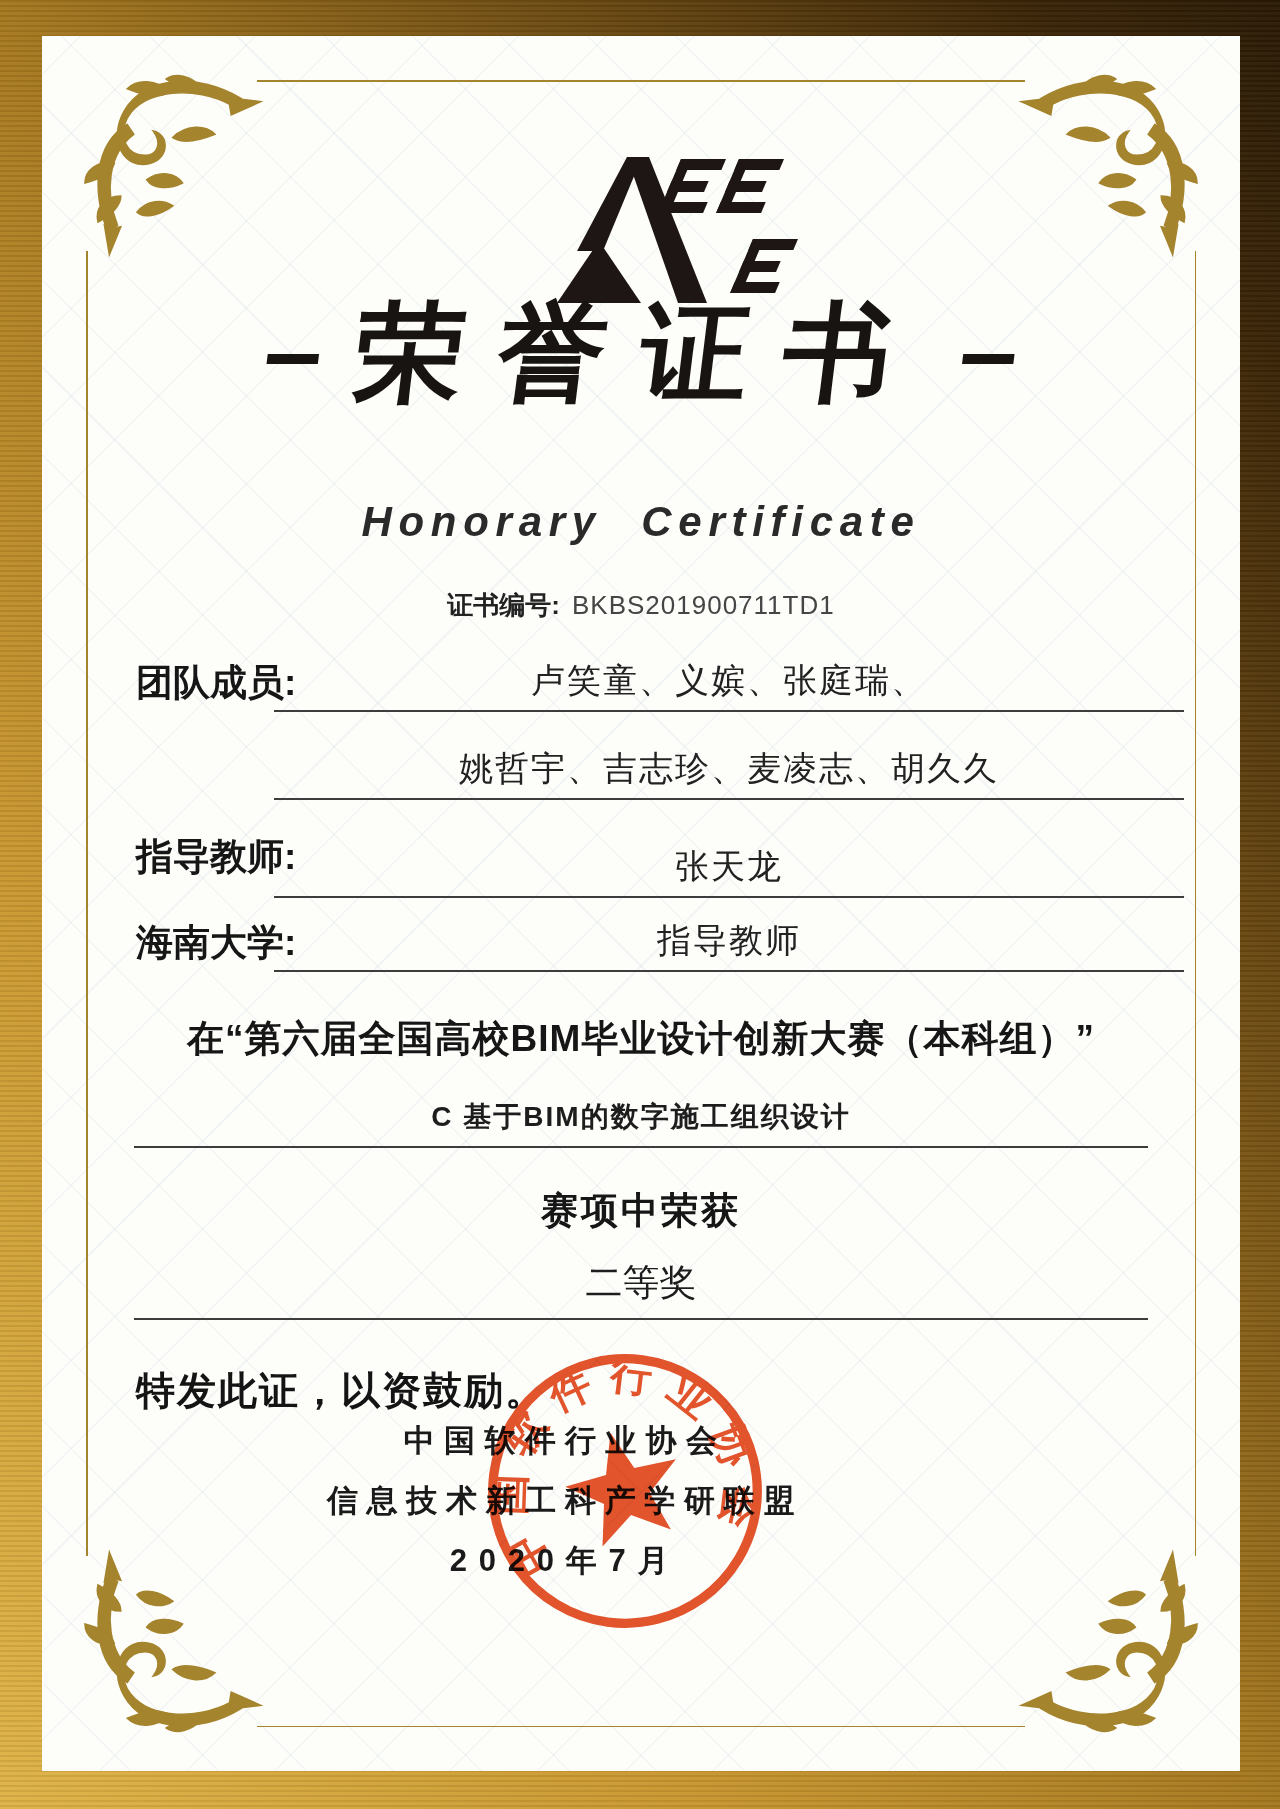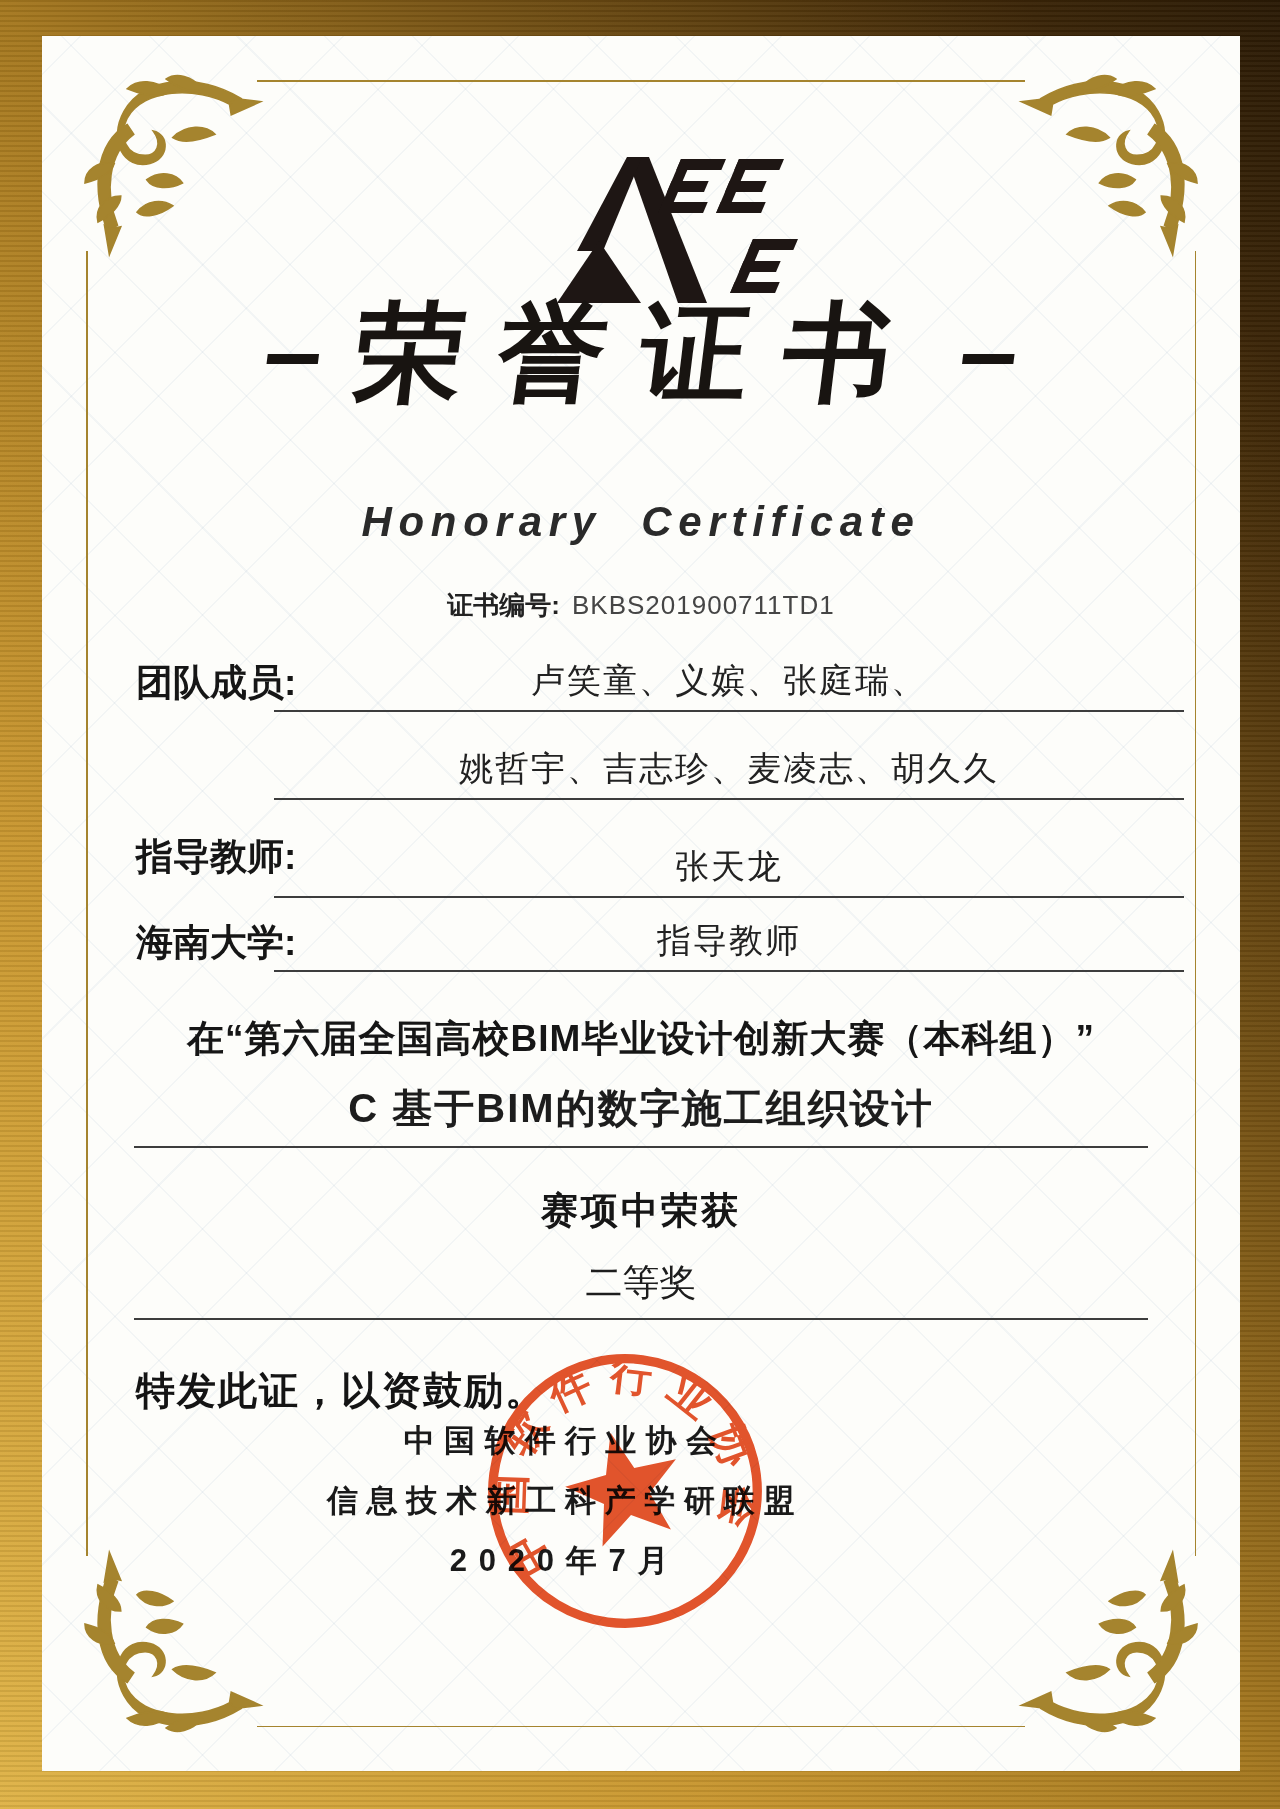"C 基于BIM的数字施工组织设计" .fullrow { font-size: 40px -> 28px }
